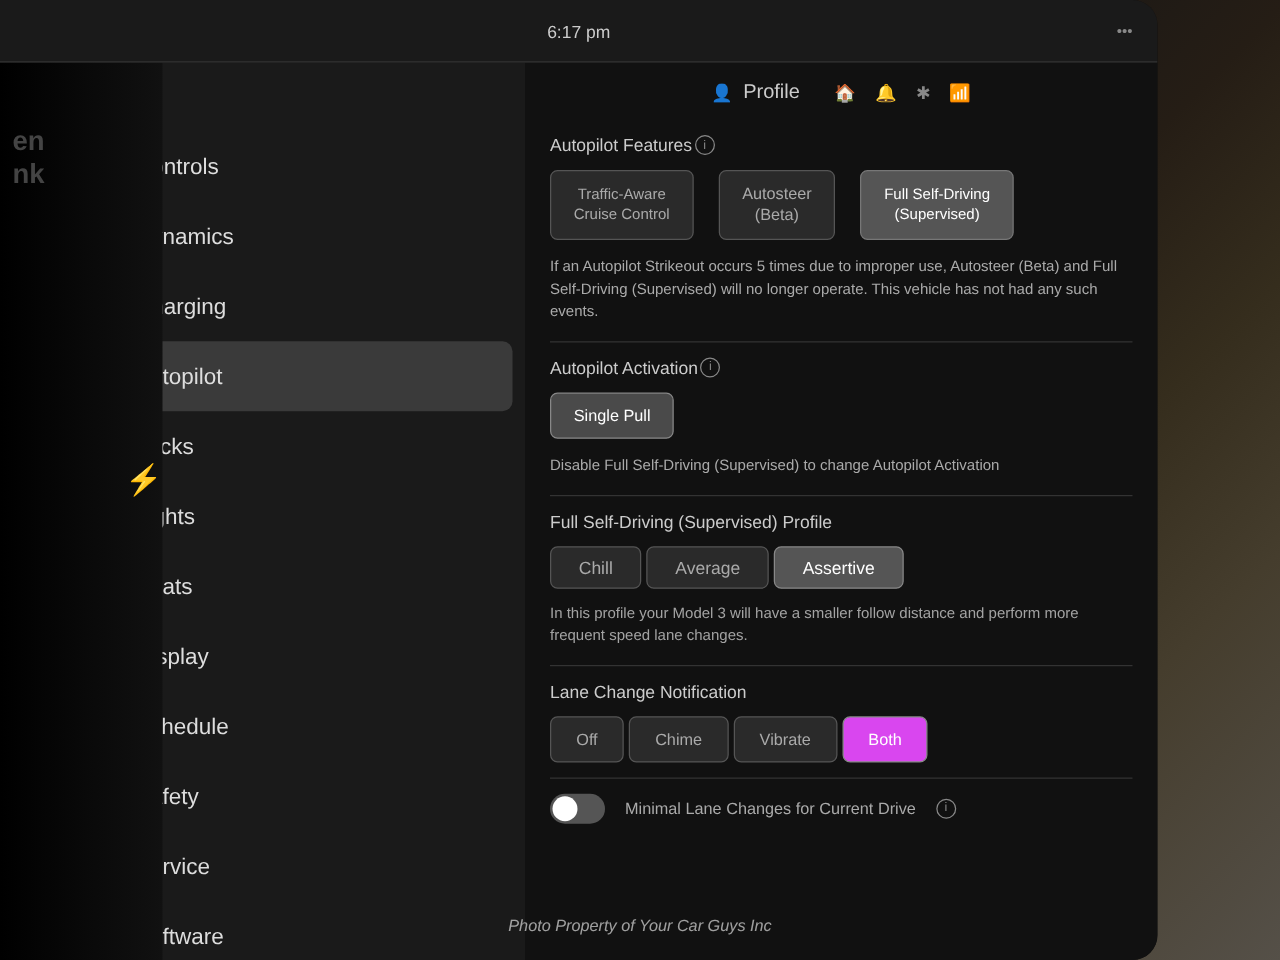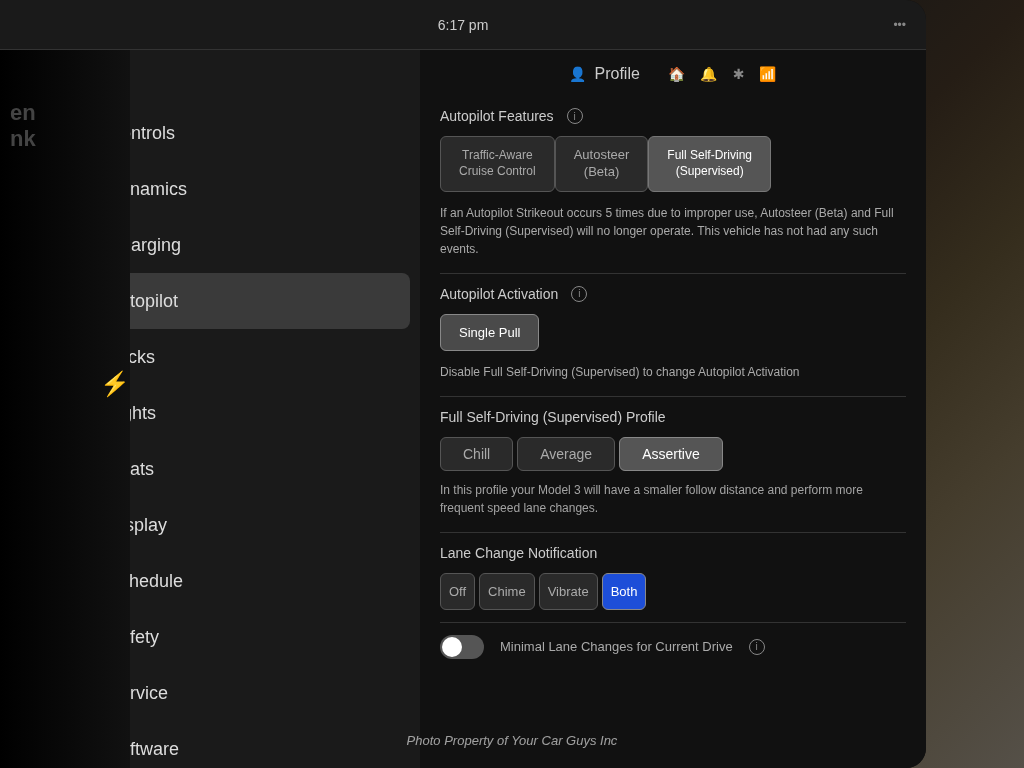"Autopilot Features" .section-title { gap: 13px -> 2px }
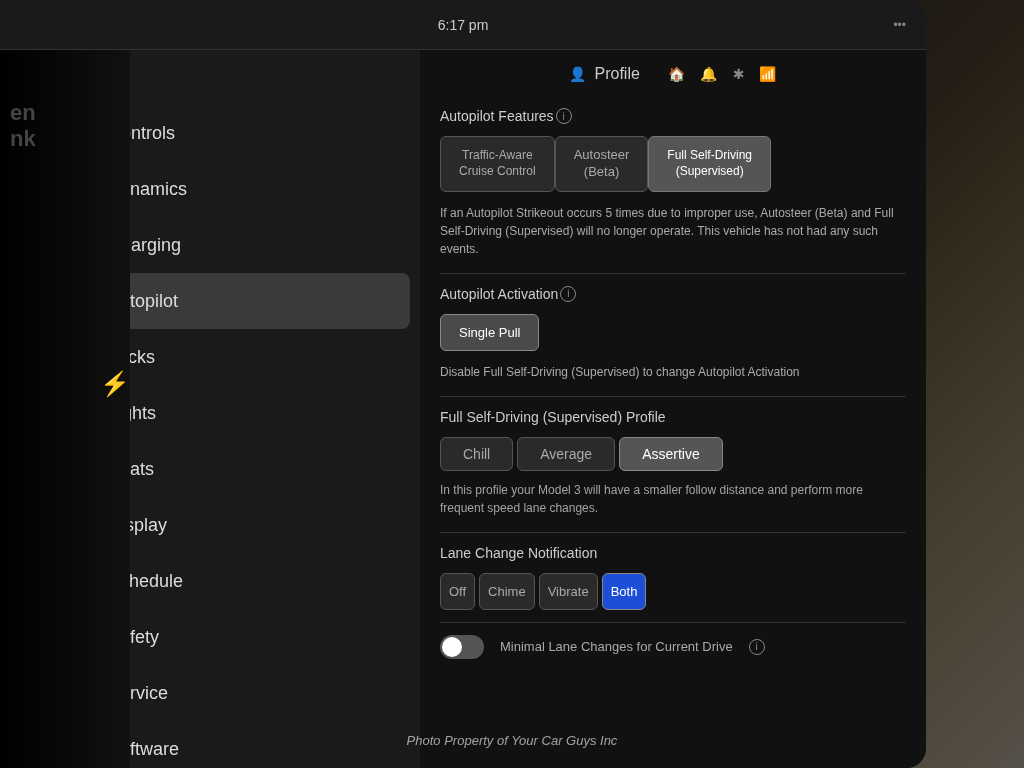"Traffic-Aware" .btn-group { gap: 0 -> 20px }
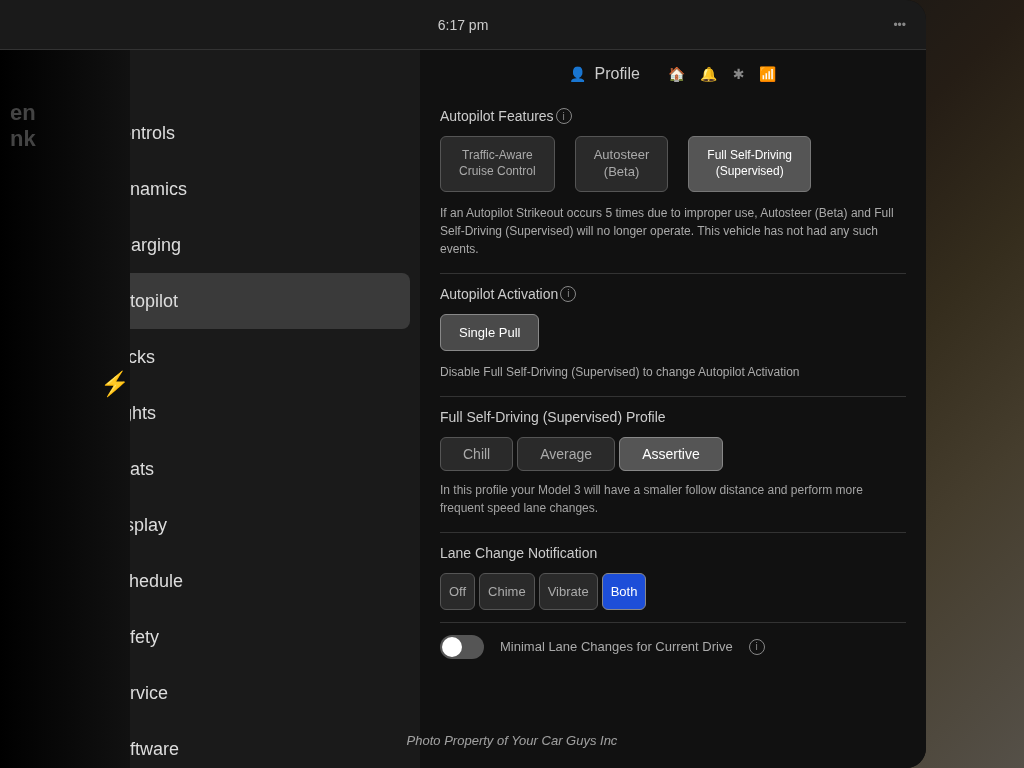"Off" .lane-btn { padding: 10px 8px -> 10px 20px }
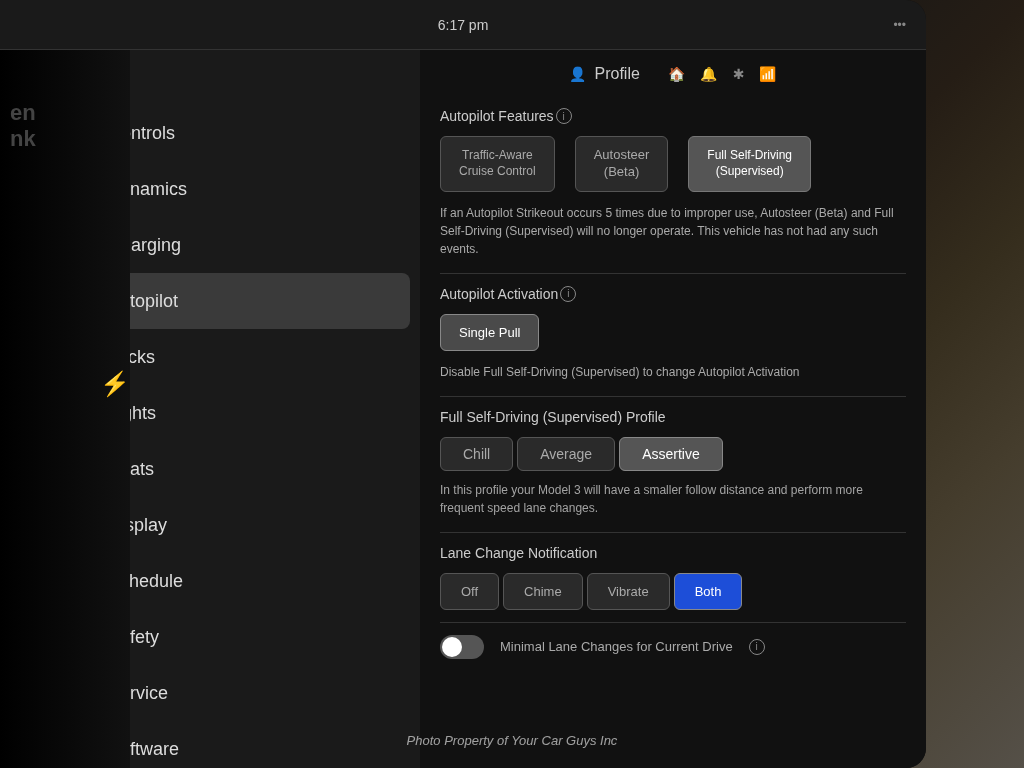"Both" .lane-btn.active { background: #1d4ed8 -> #d946ef }
